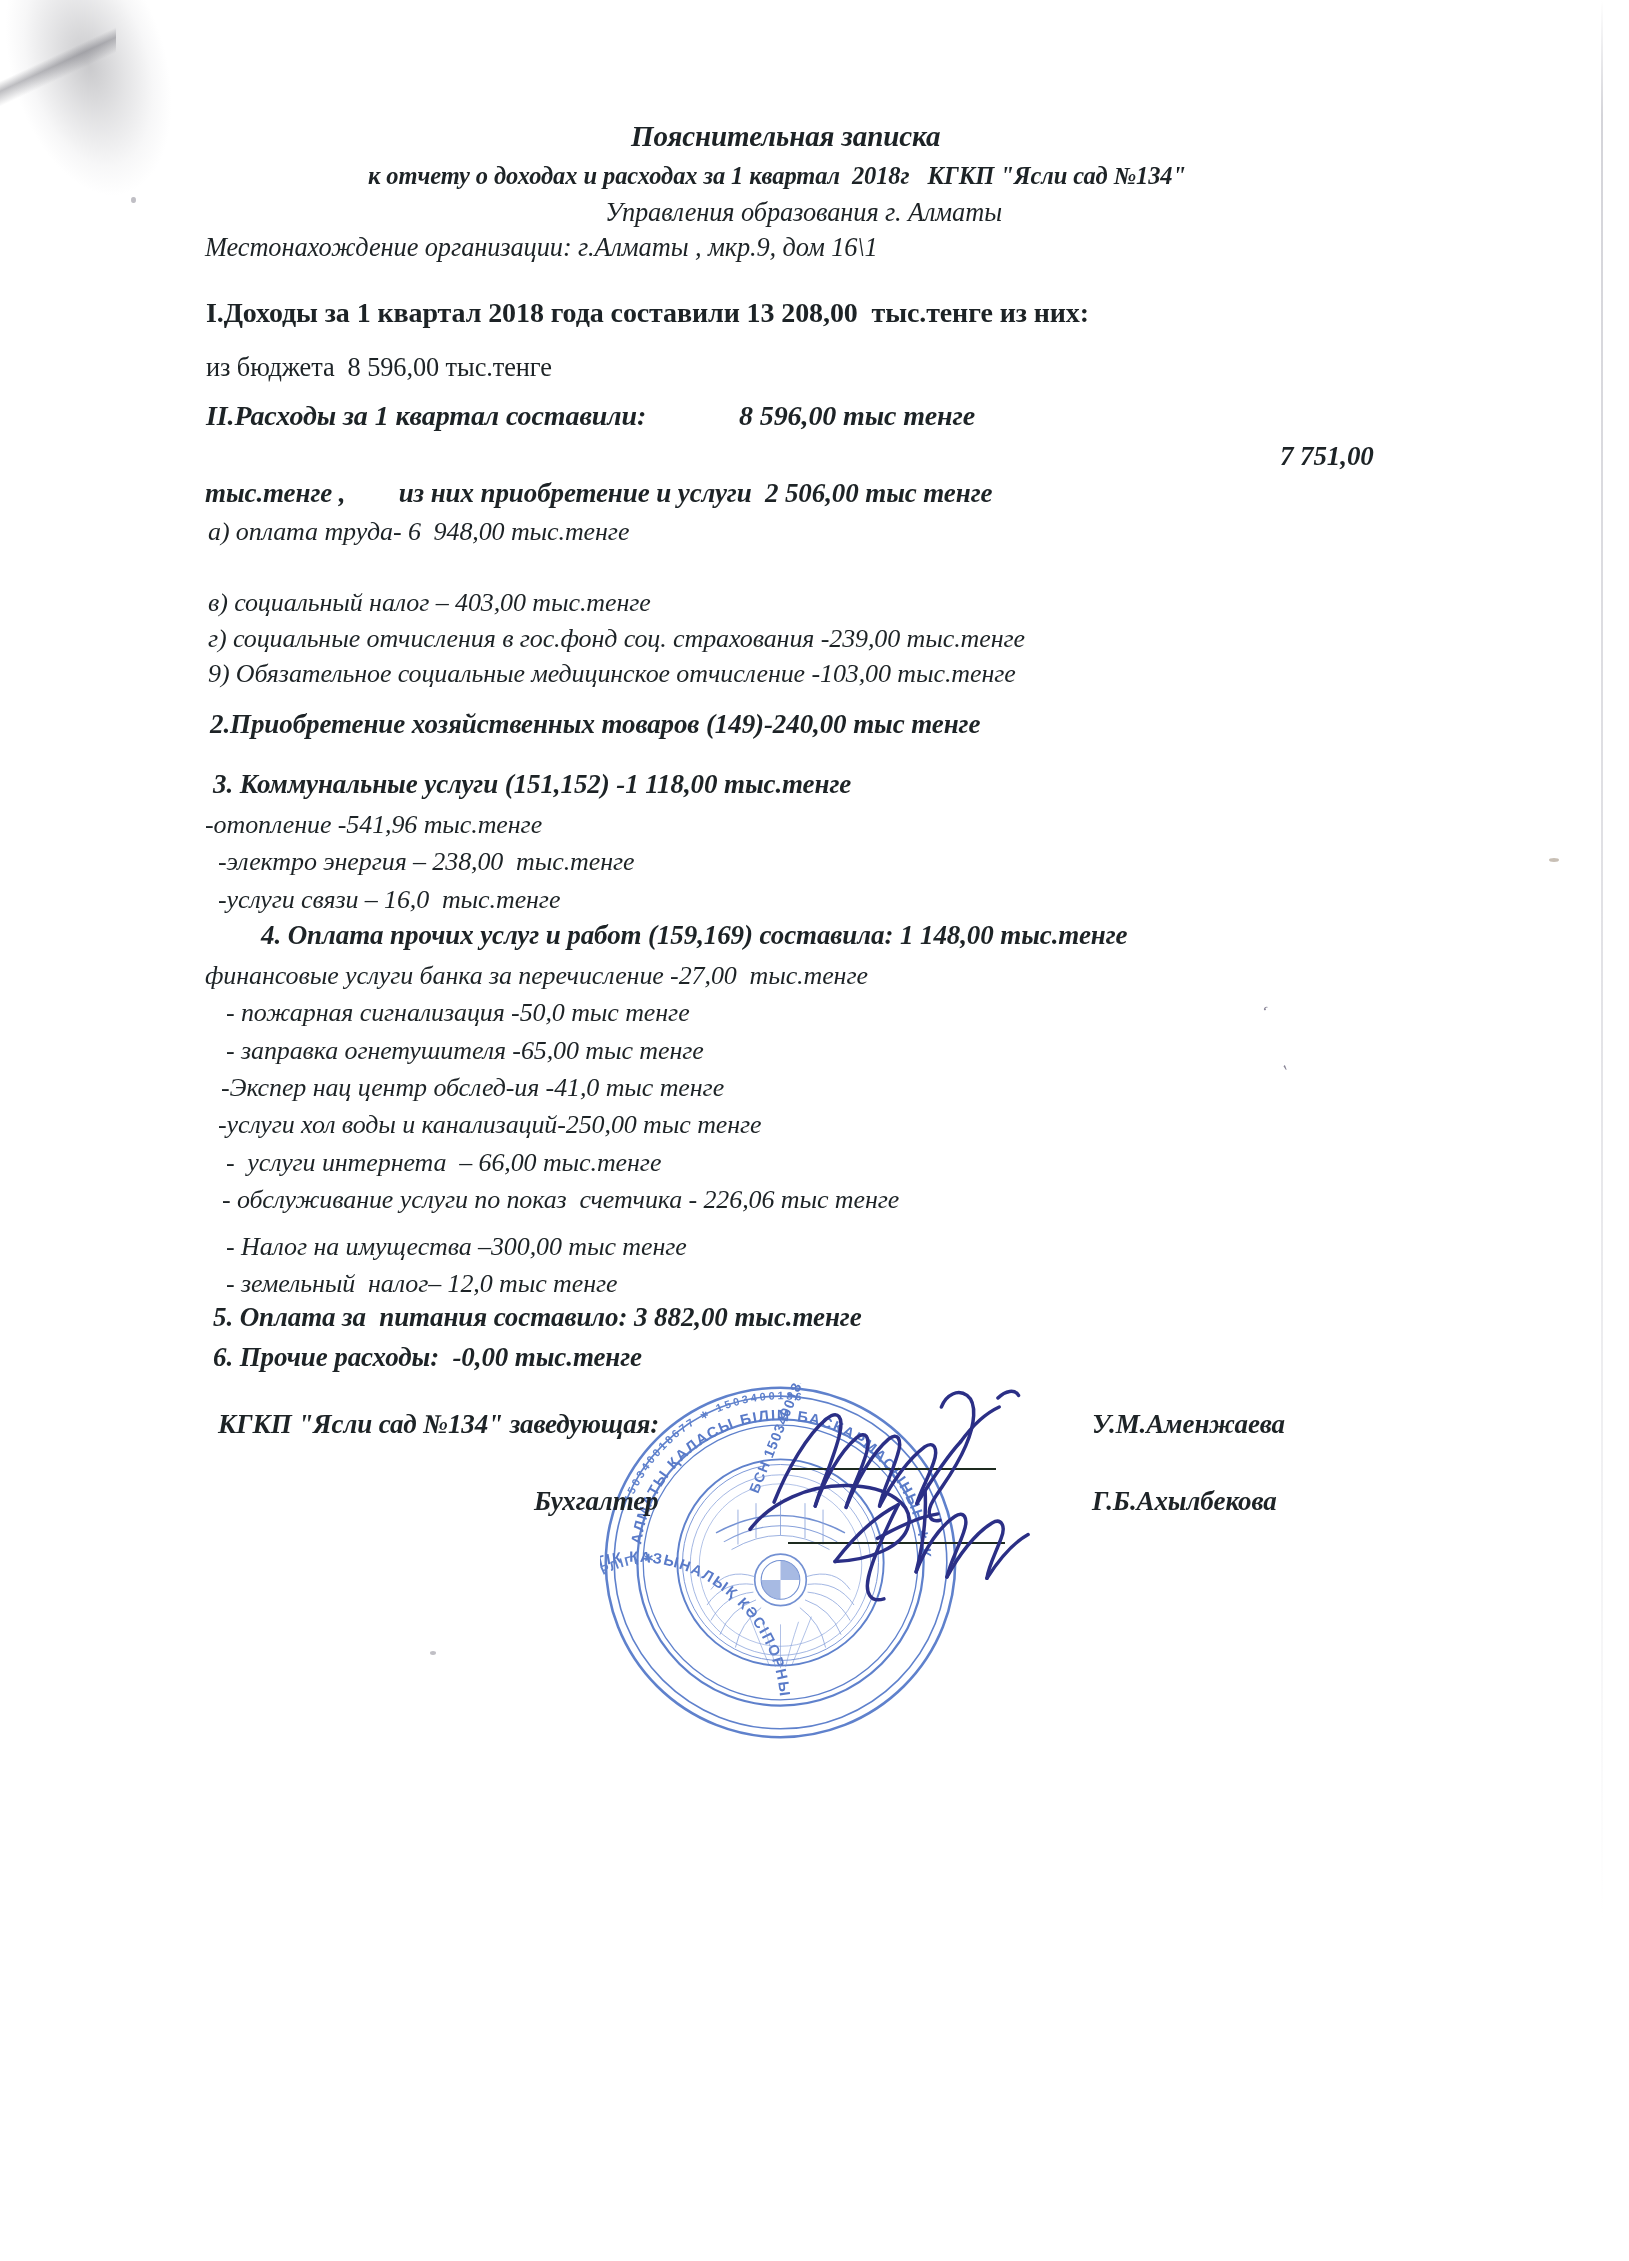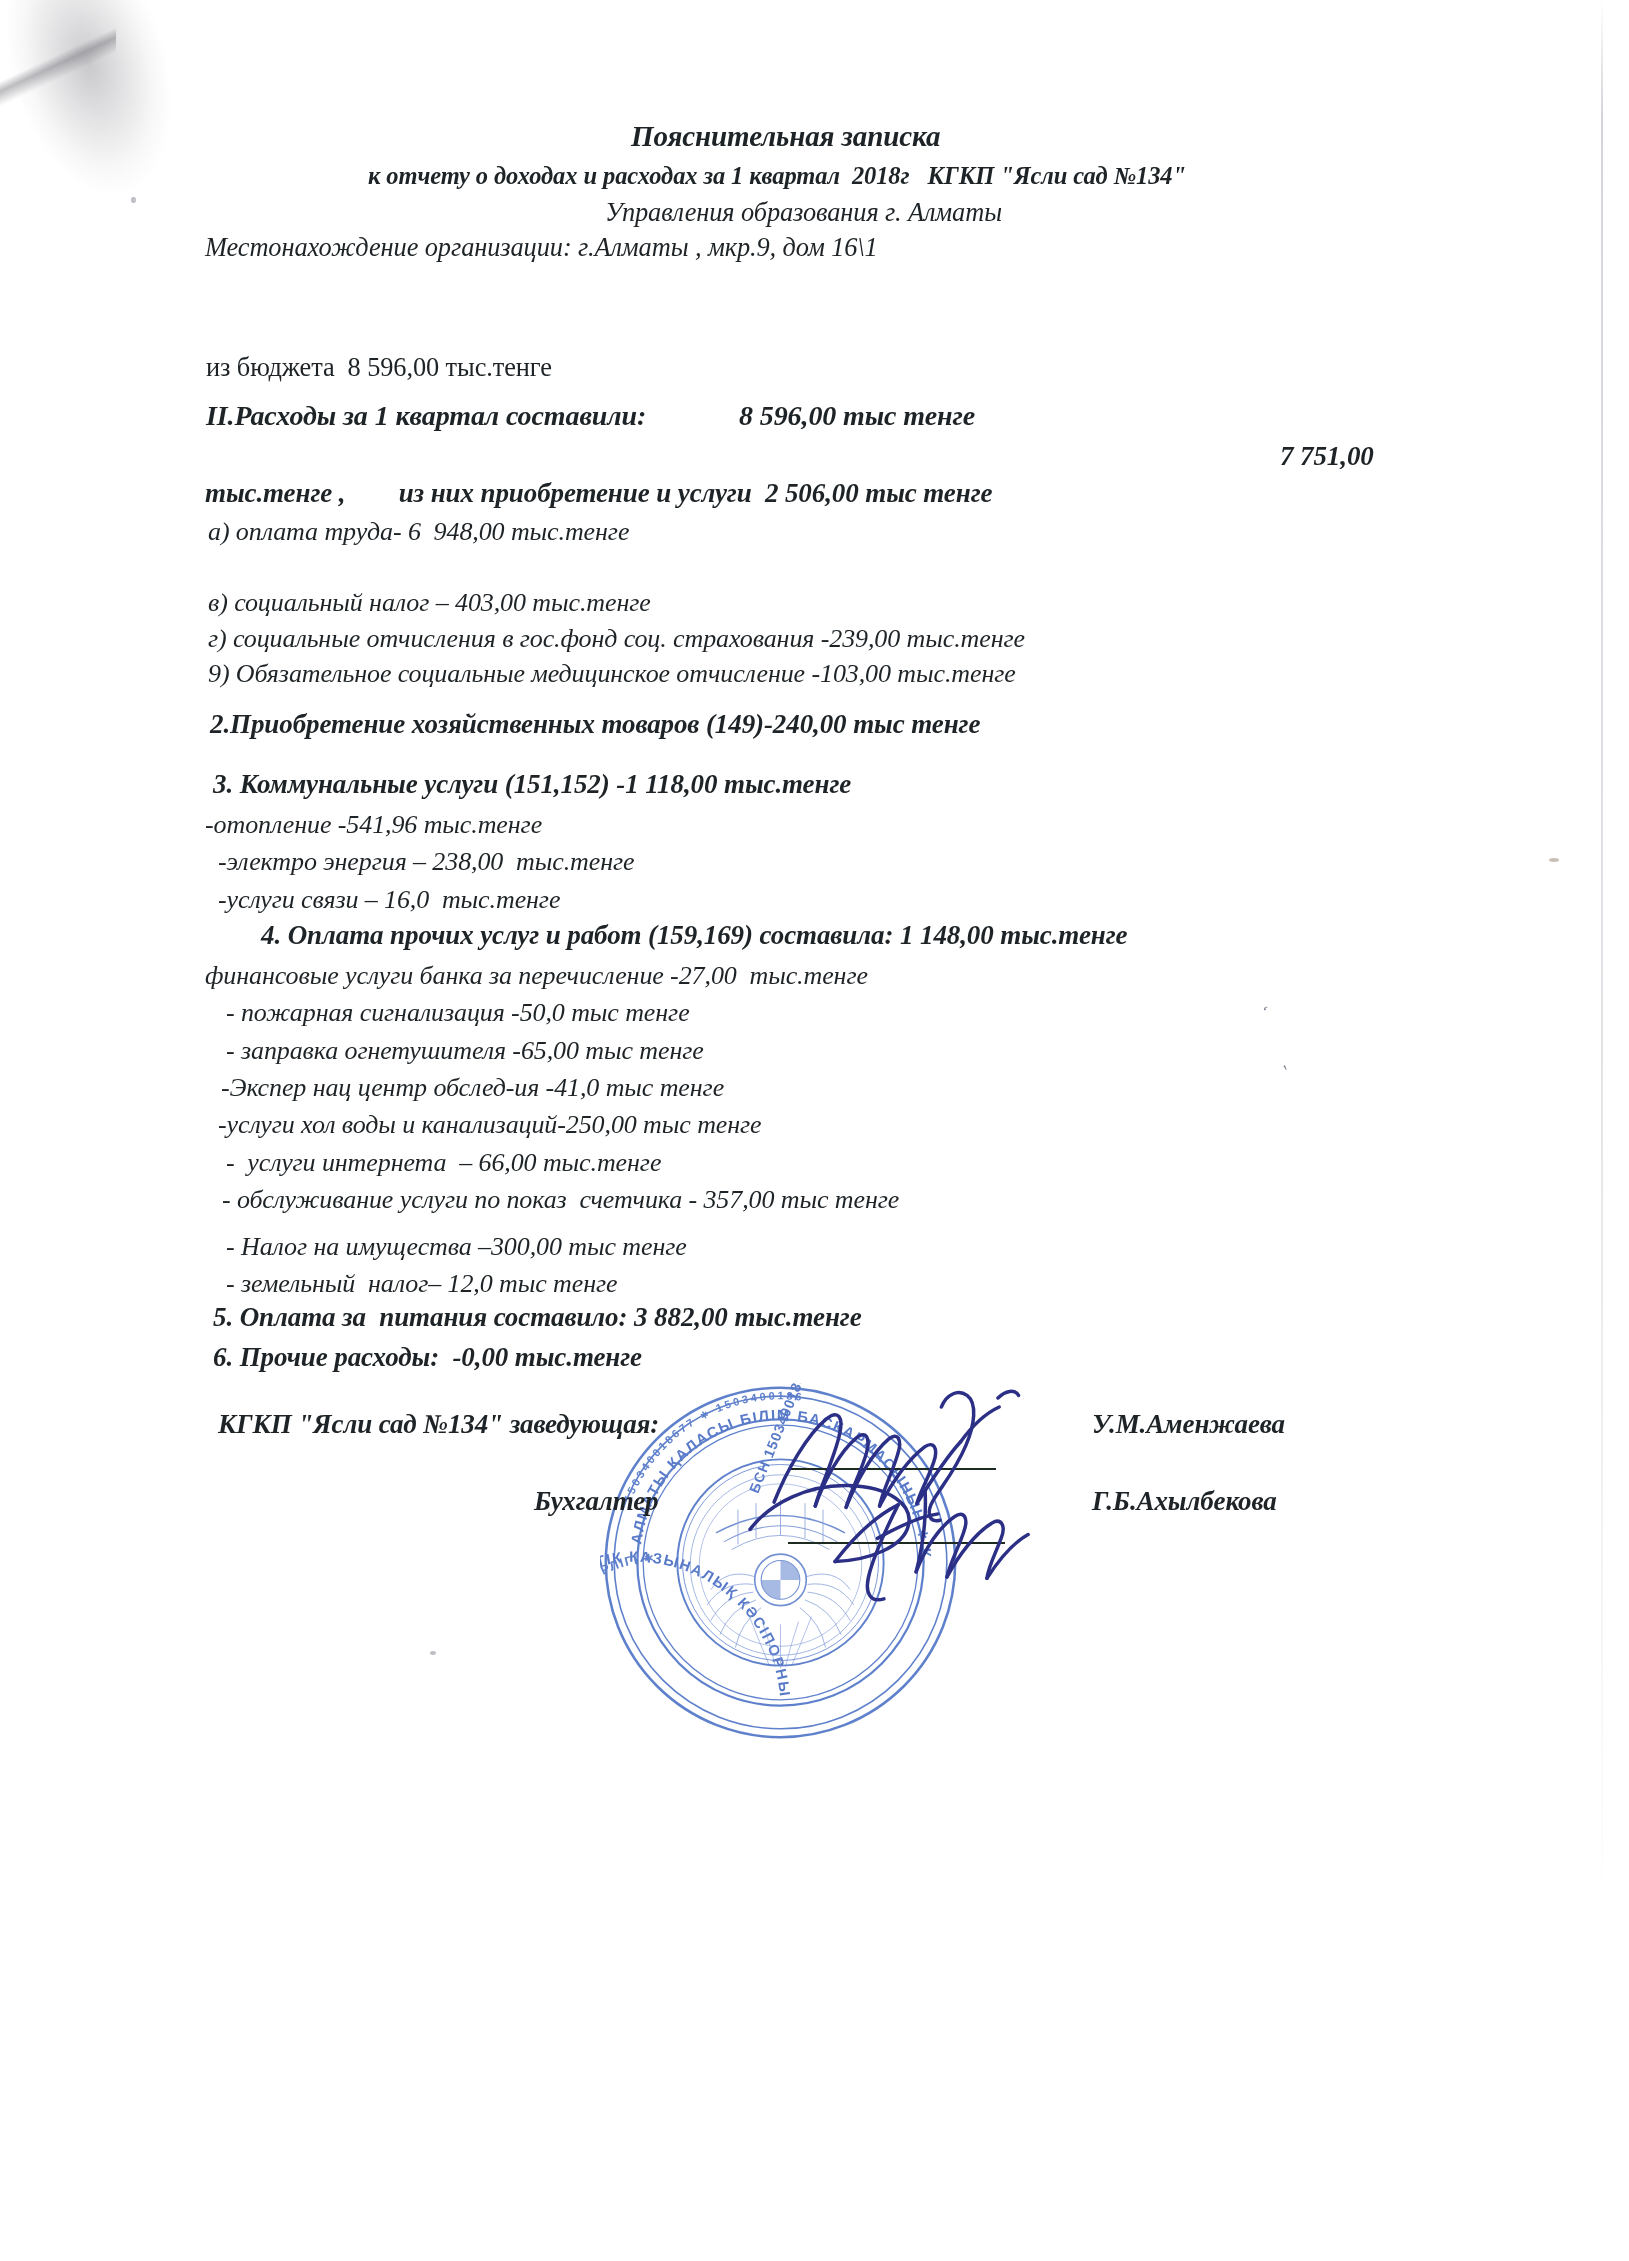"I.Доходы за 1 квартал 2018" div.ln { html: none -> <div>I.Доходы за 1 квартал 2018 года составили 13 208,00 тыс.тенге из них:</div> }
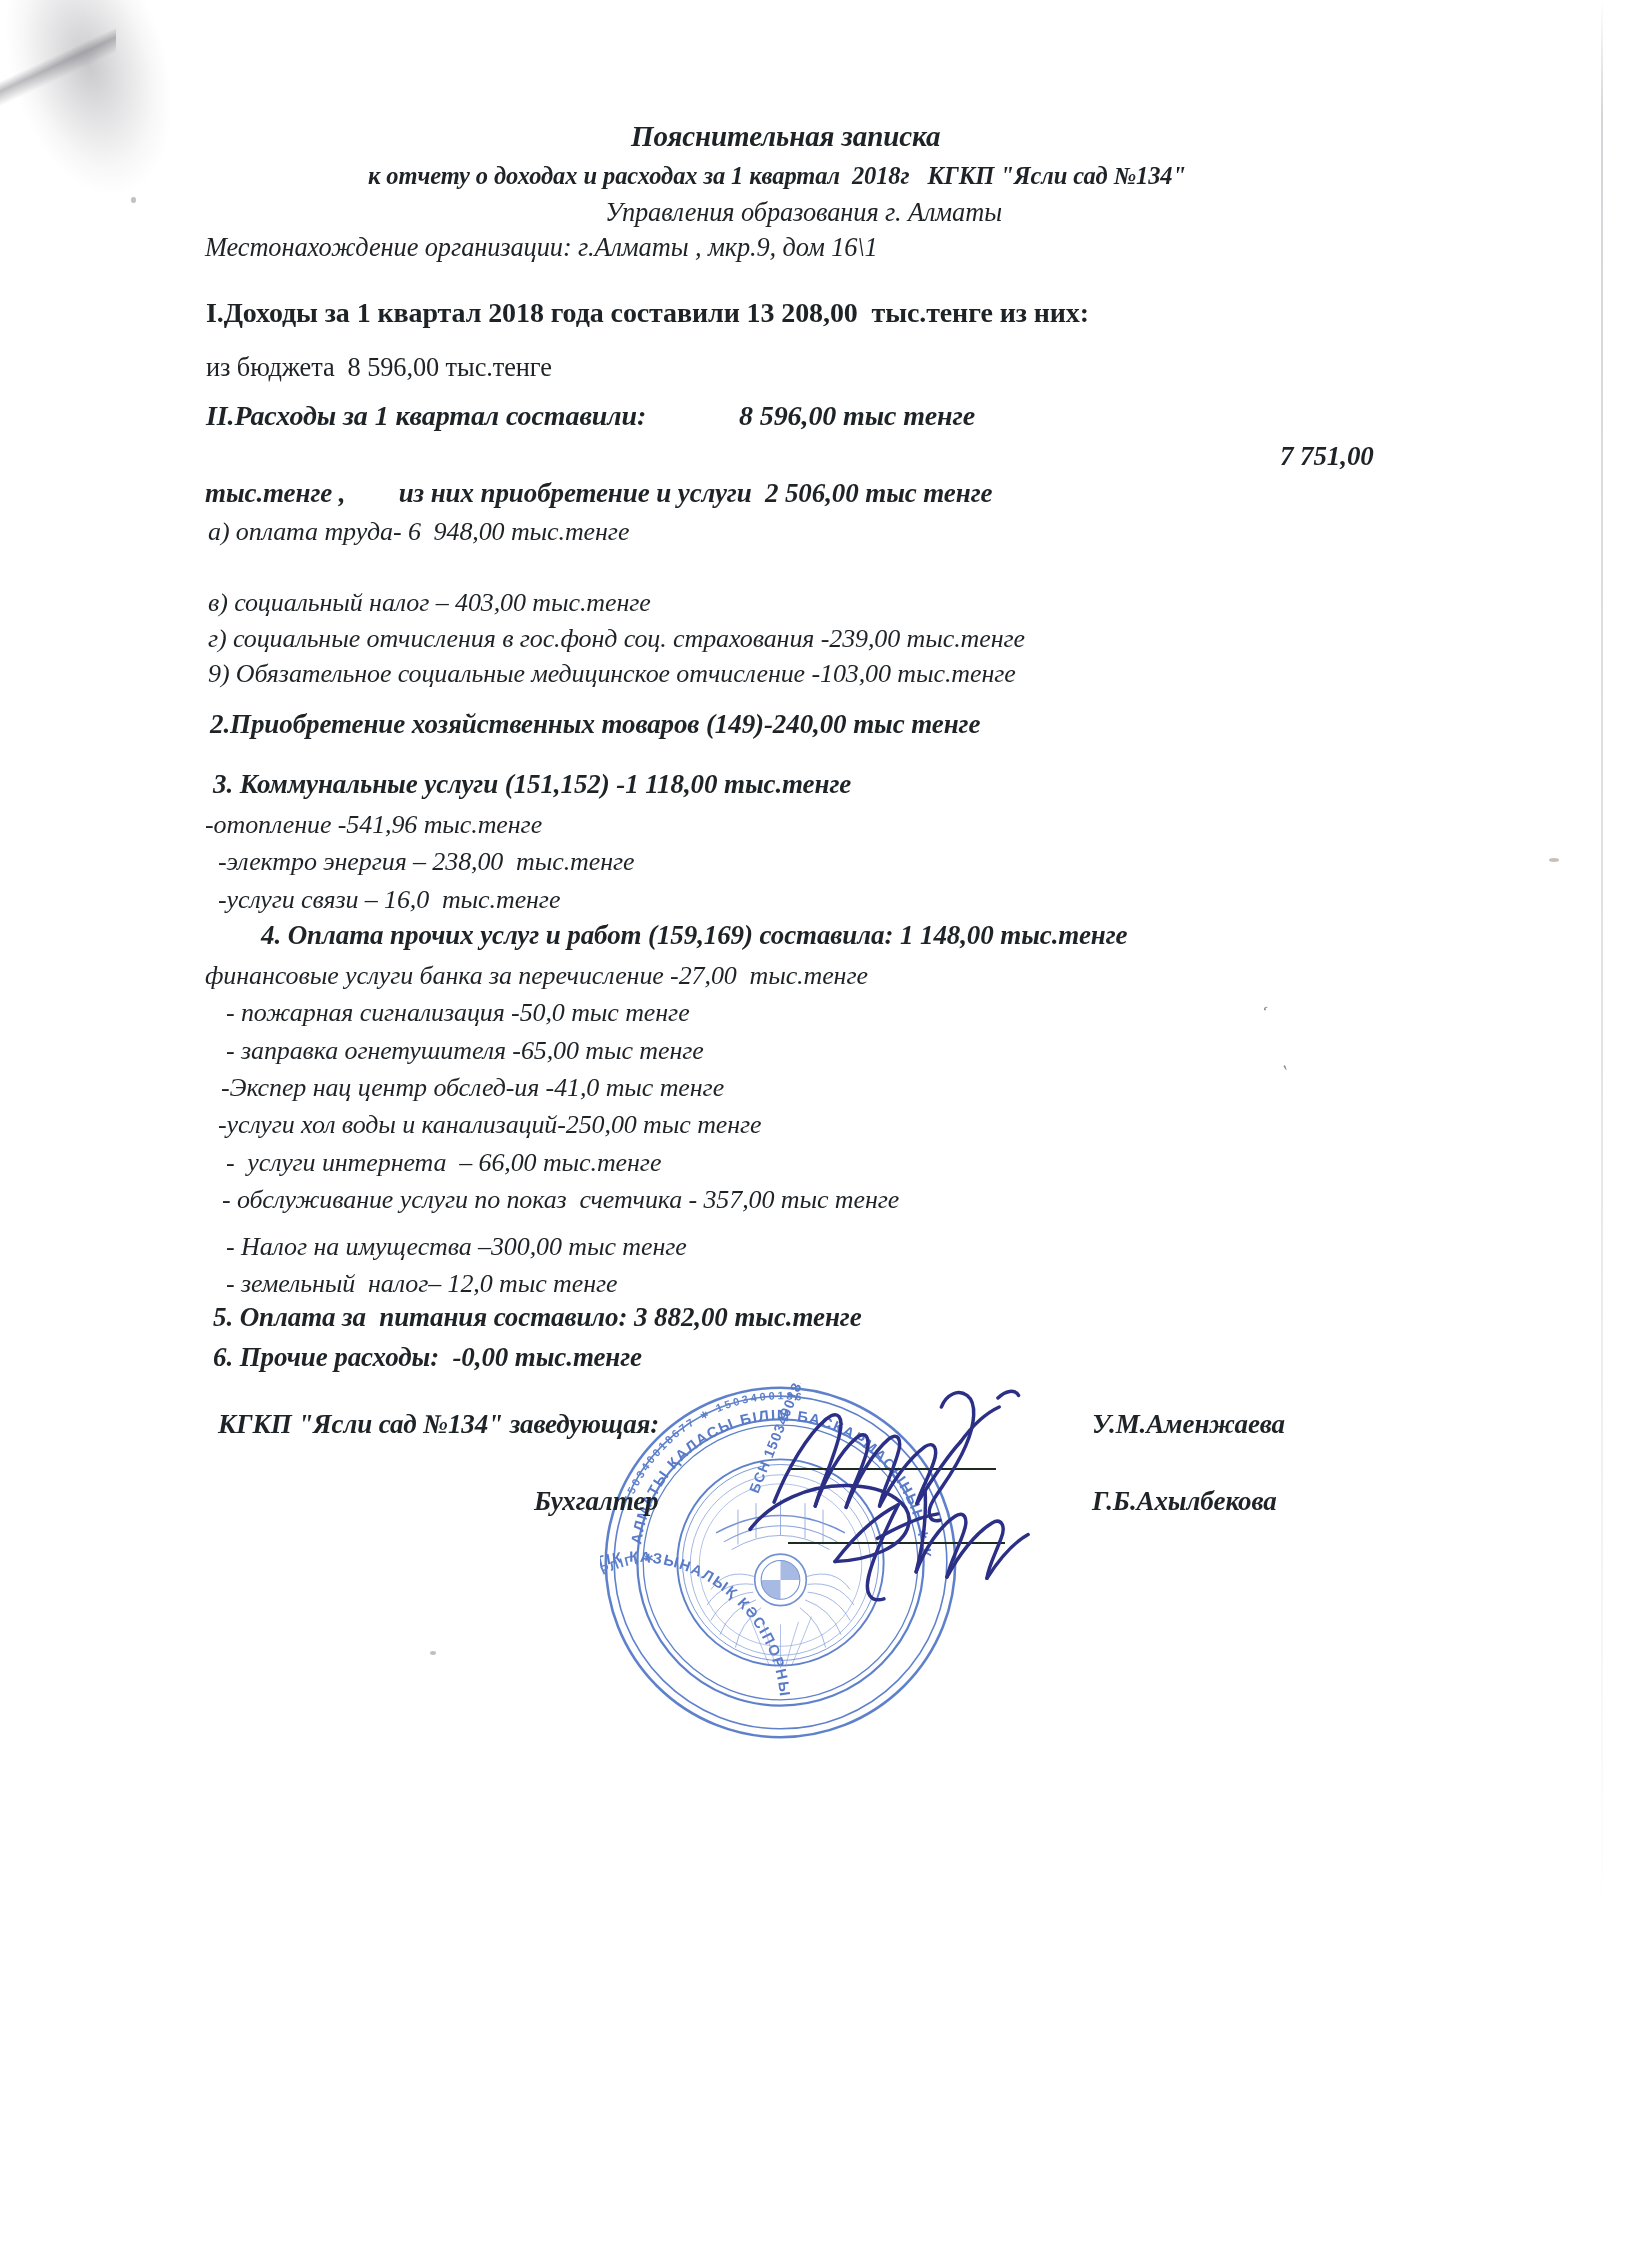"- обслуживание услуги по показ" div.ln { text: 357,00 -> 226,06 }
